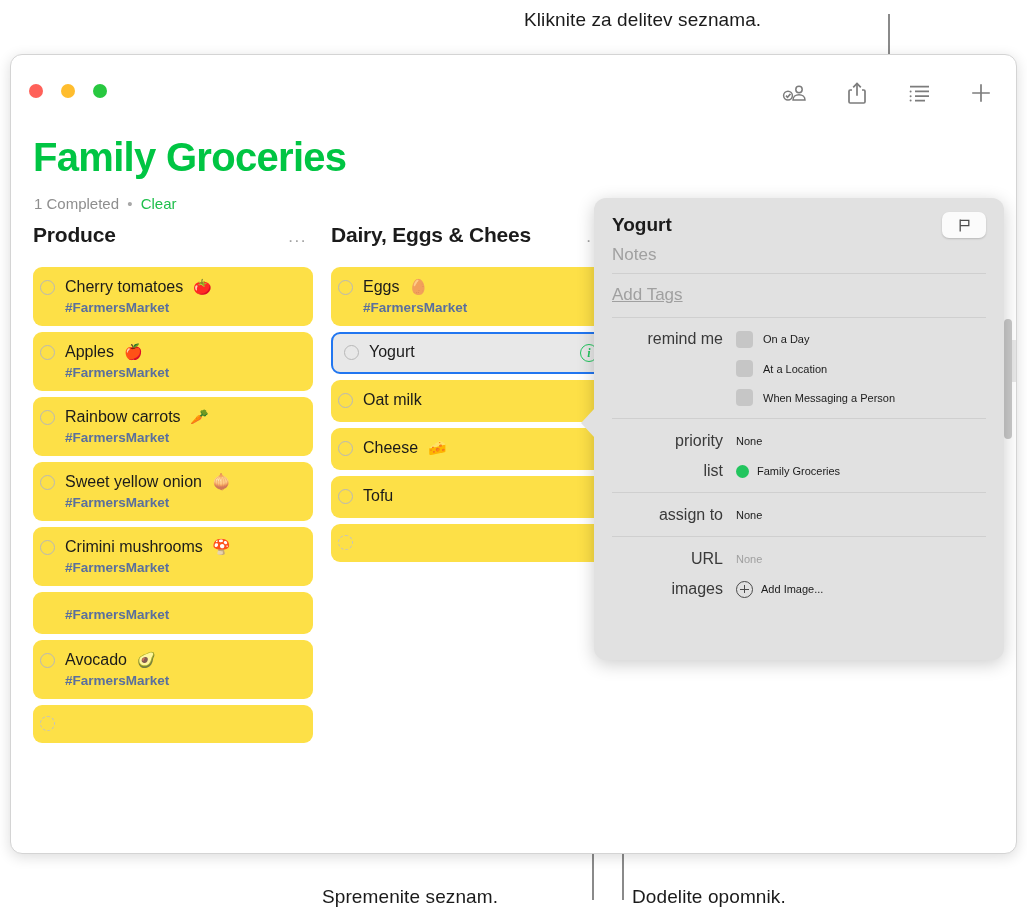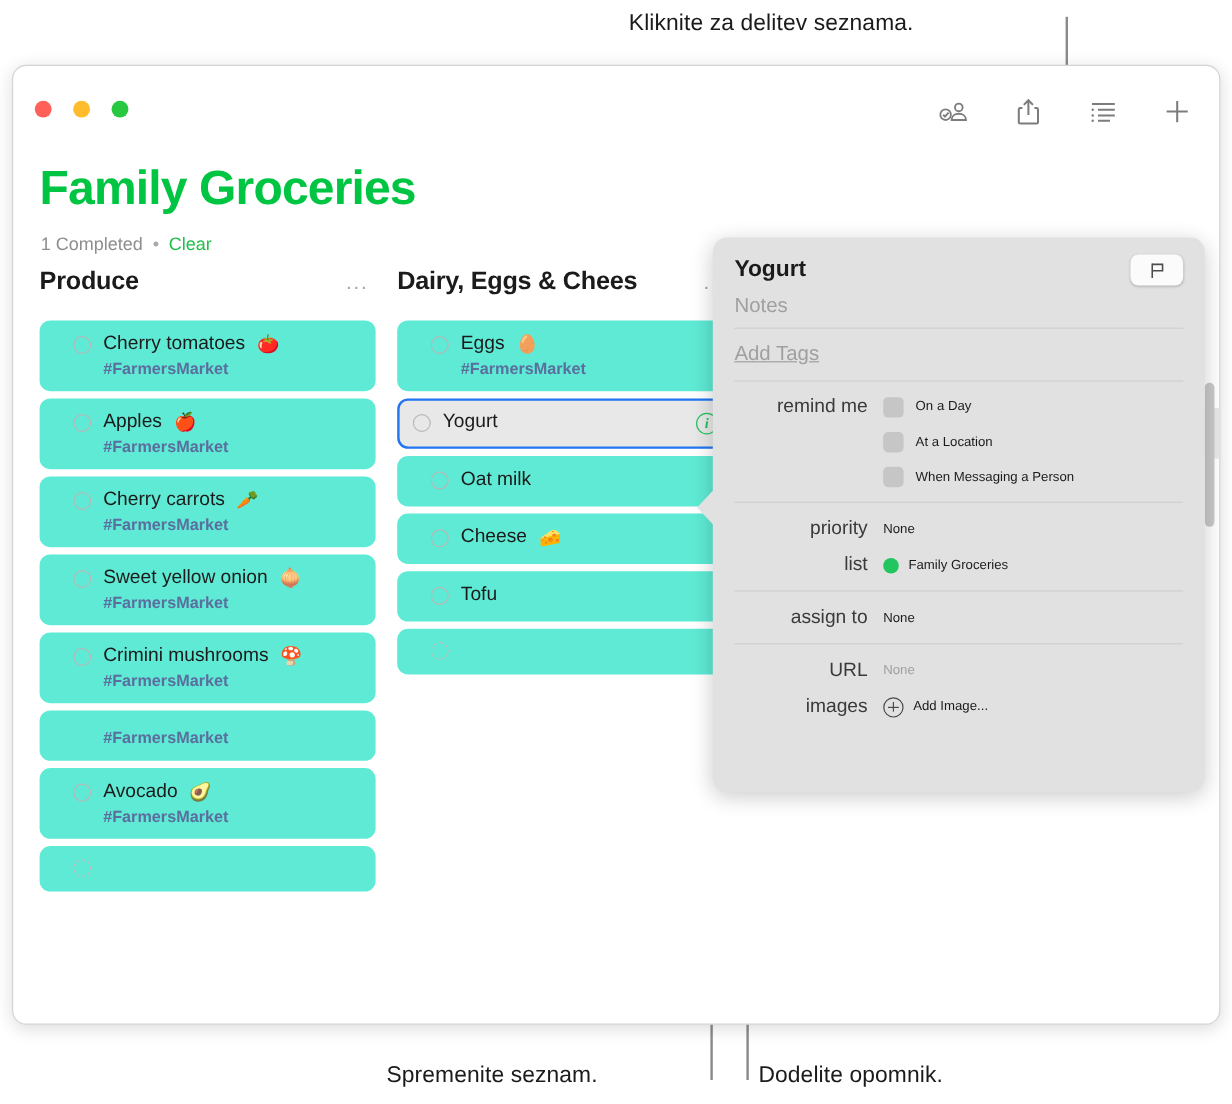"Cherry tomatoes" .card { background: #5eead4 -> #fde047; padding: 11px 12px 11px 28px -> 11px 12px 11px 7px }
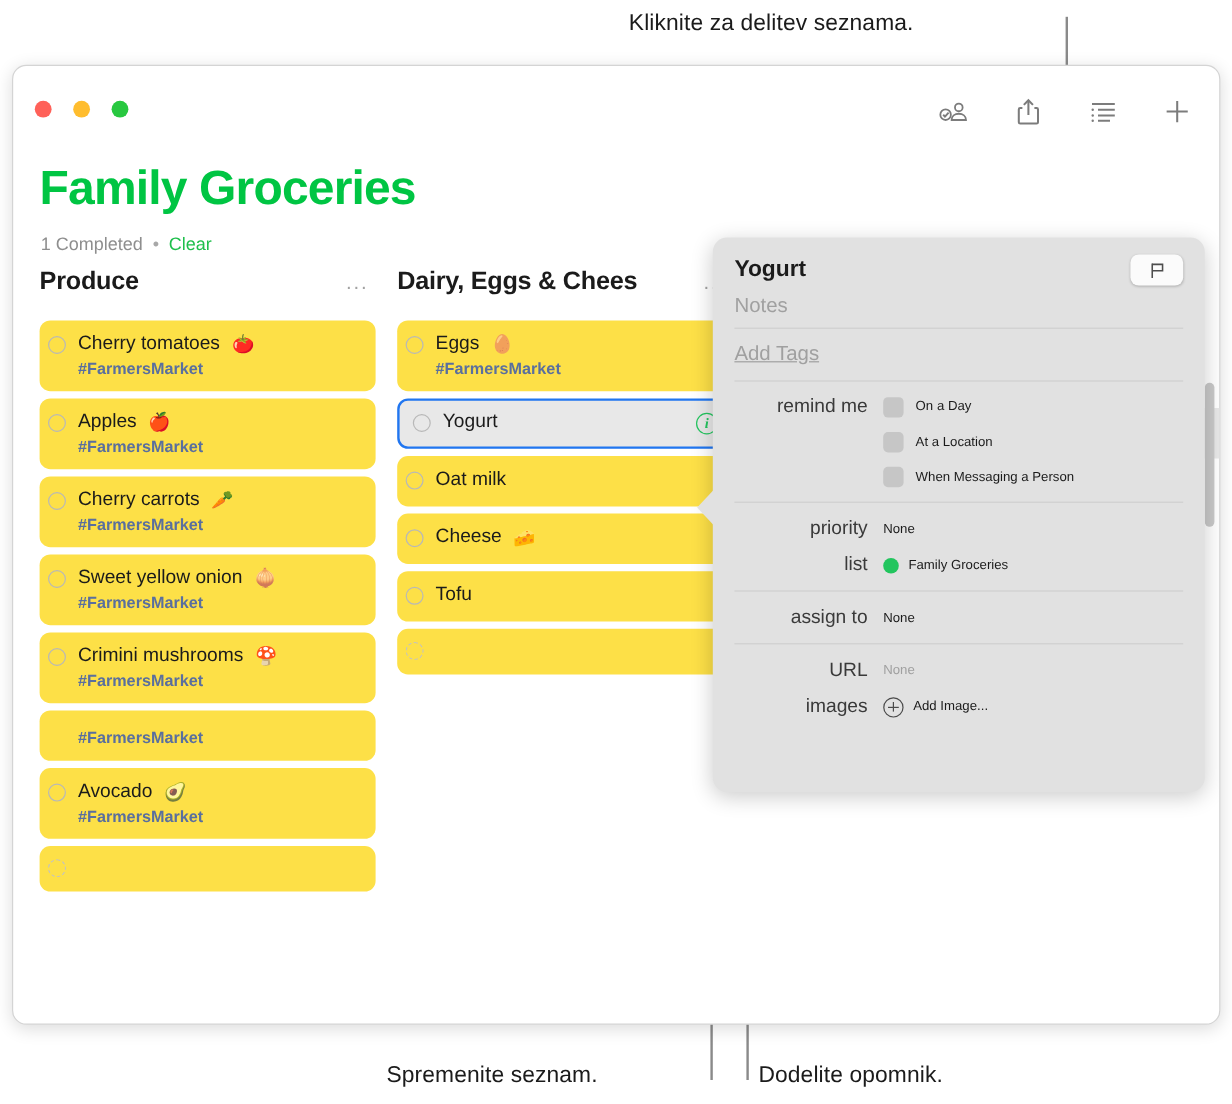"Cherry carrots" span.card-text { text: Cherry -> Rainbow }
